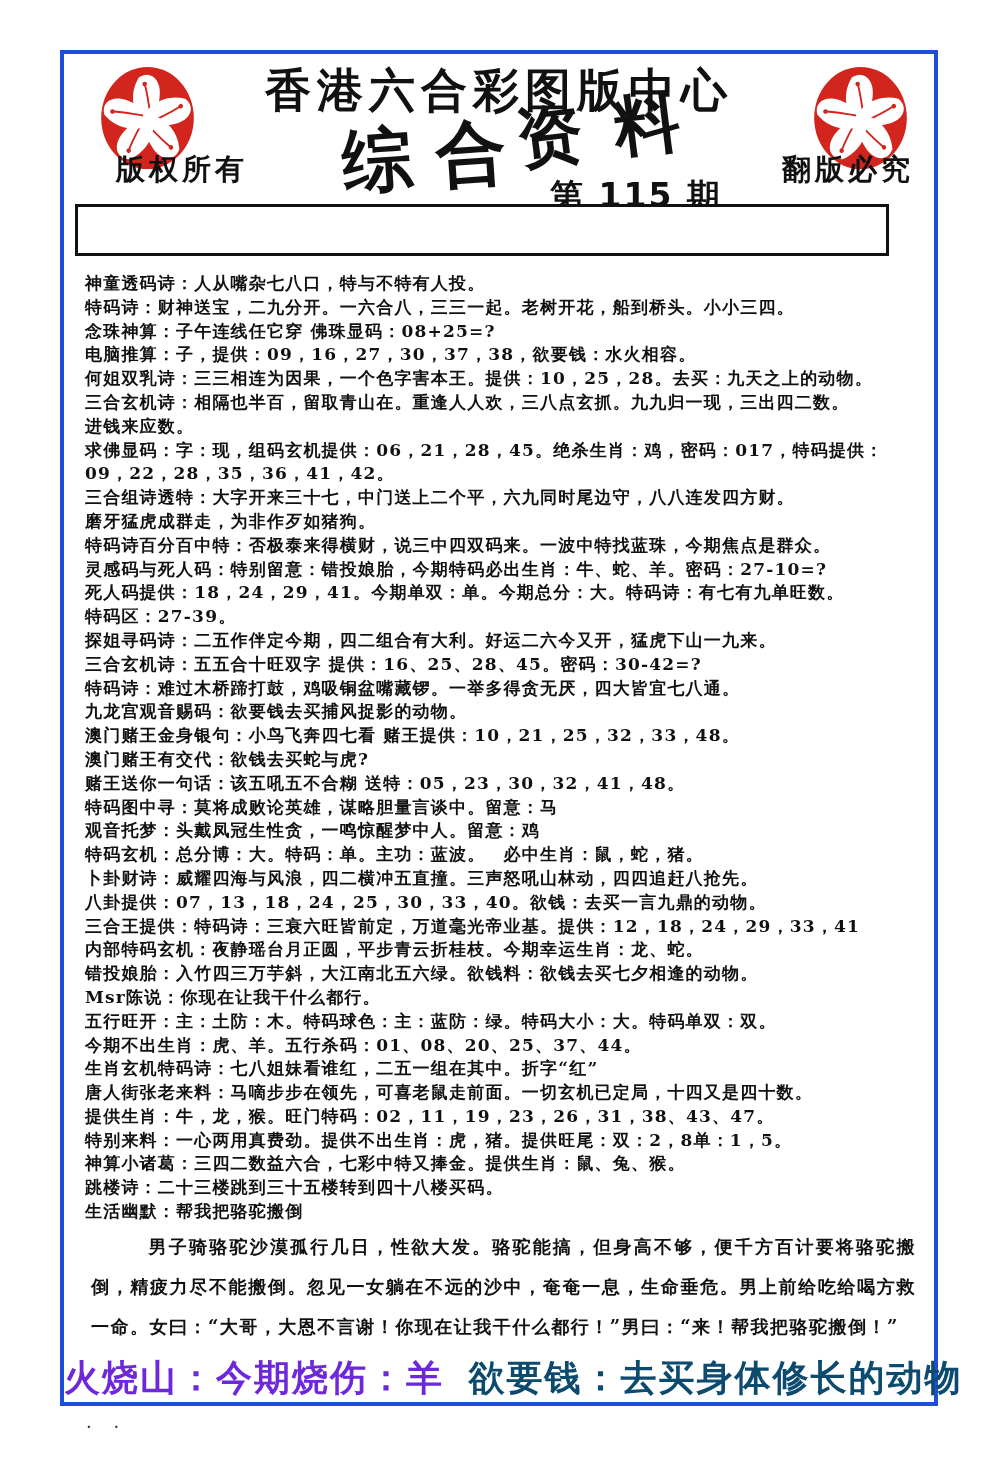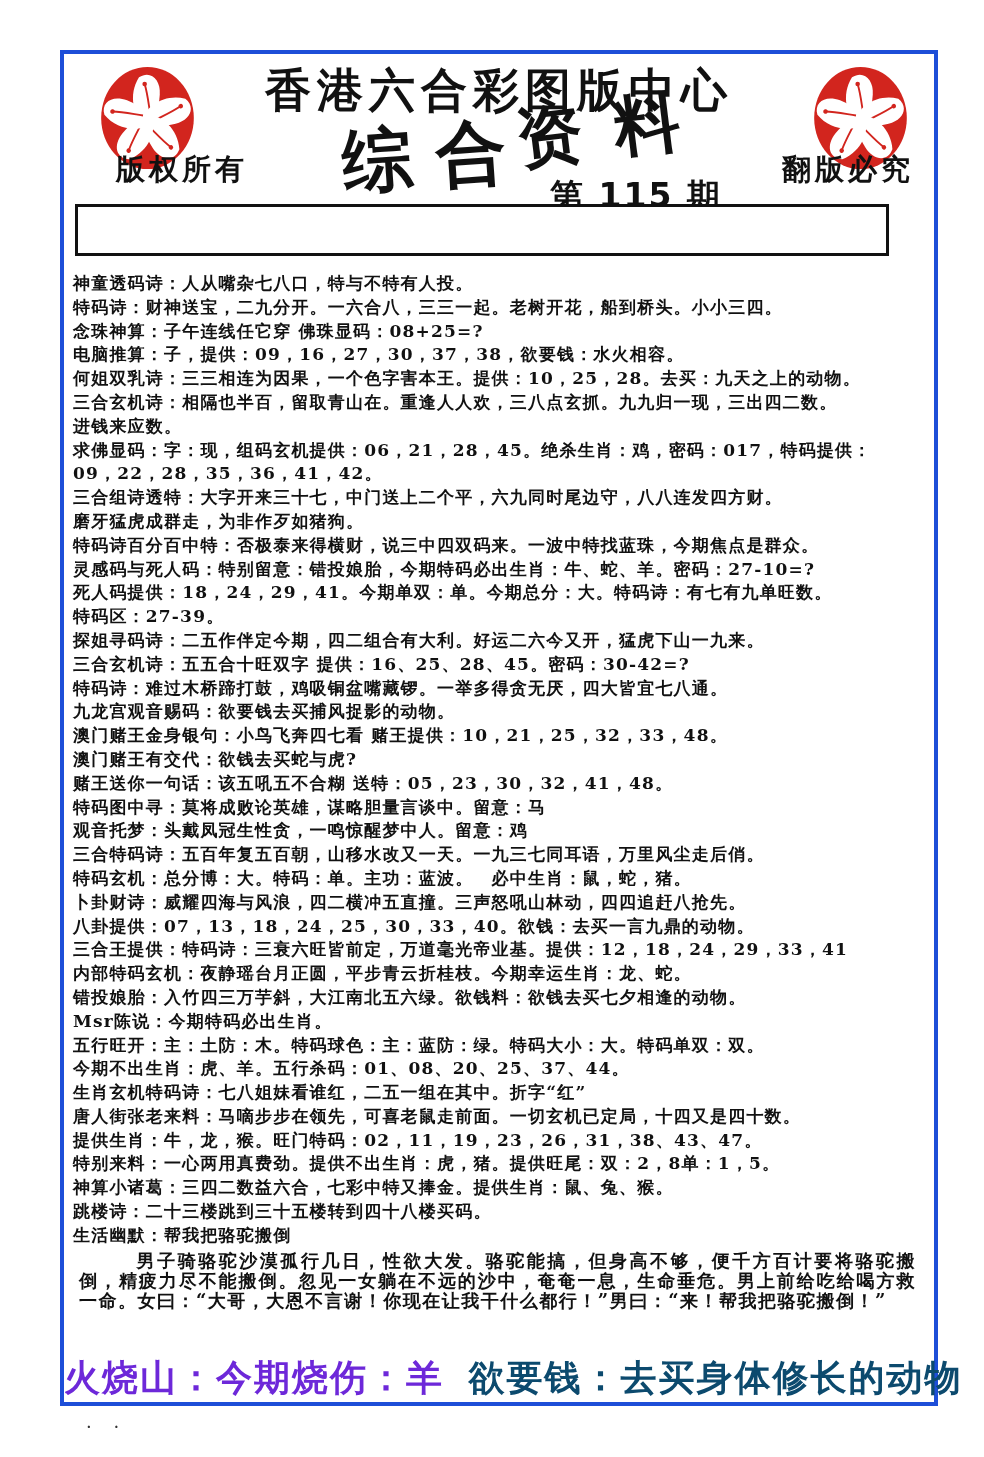"神童透码诗：人从嘴杂七八口，特与不特有人投。" .body-lines { left: 9px -> 21px }
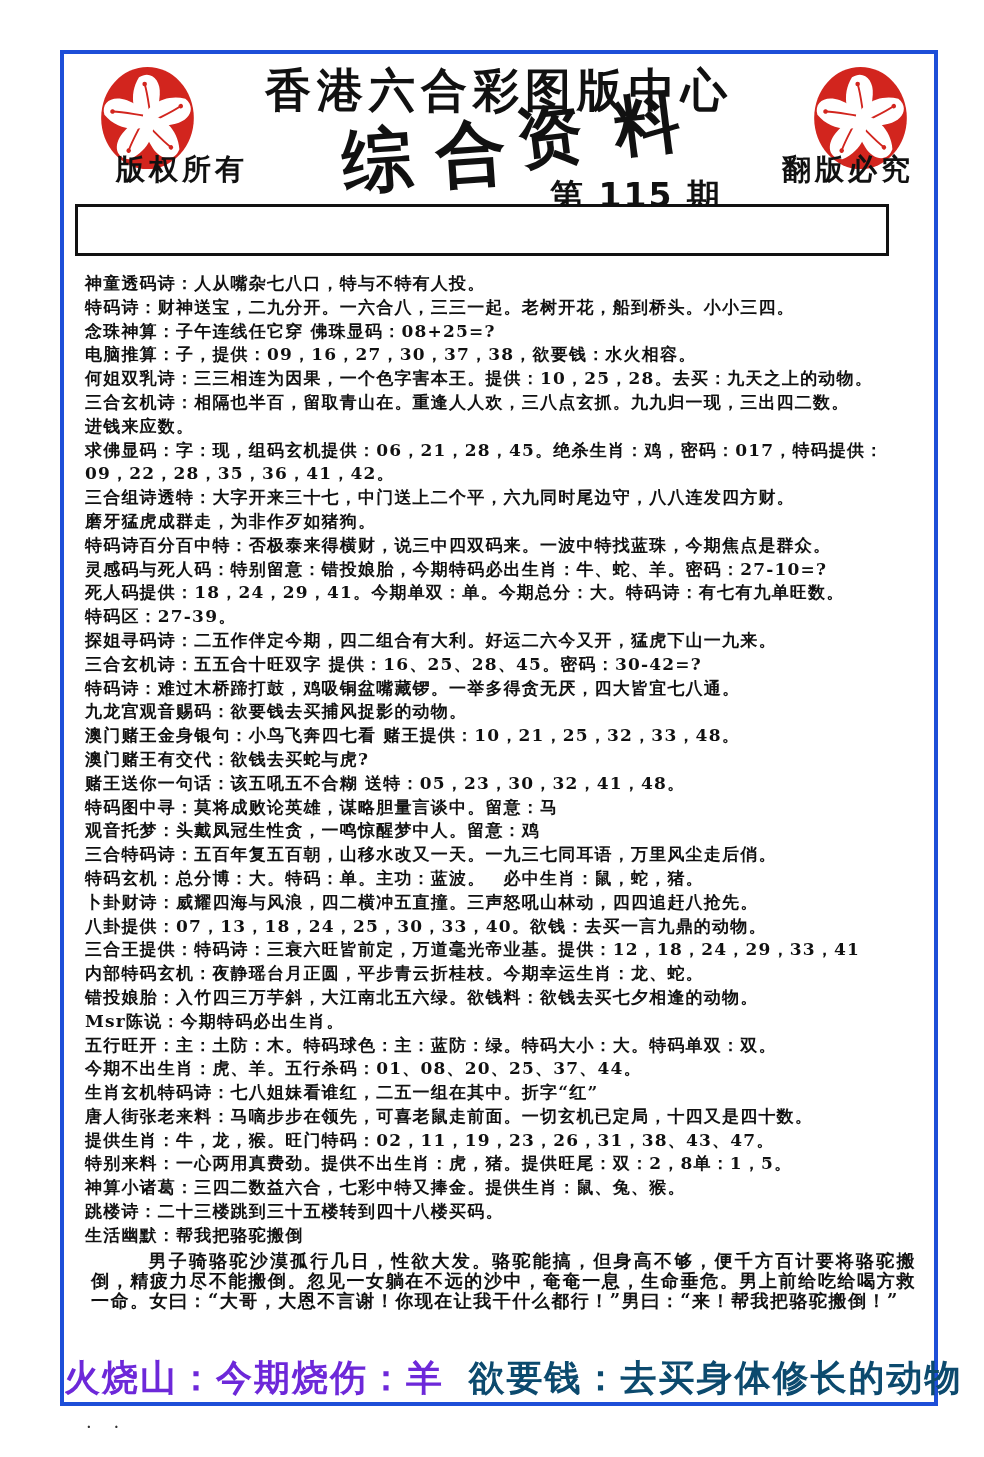"三合特码诗：五百年复五百朝，山移水改又一天。一九三七同耳语，万里风尘走后俏。" div.line { html: <div>三合特码诗：五百年复五百朝，山移水改又一天。一九三七同耳语，万里风尘走后俏。</div> -> none }
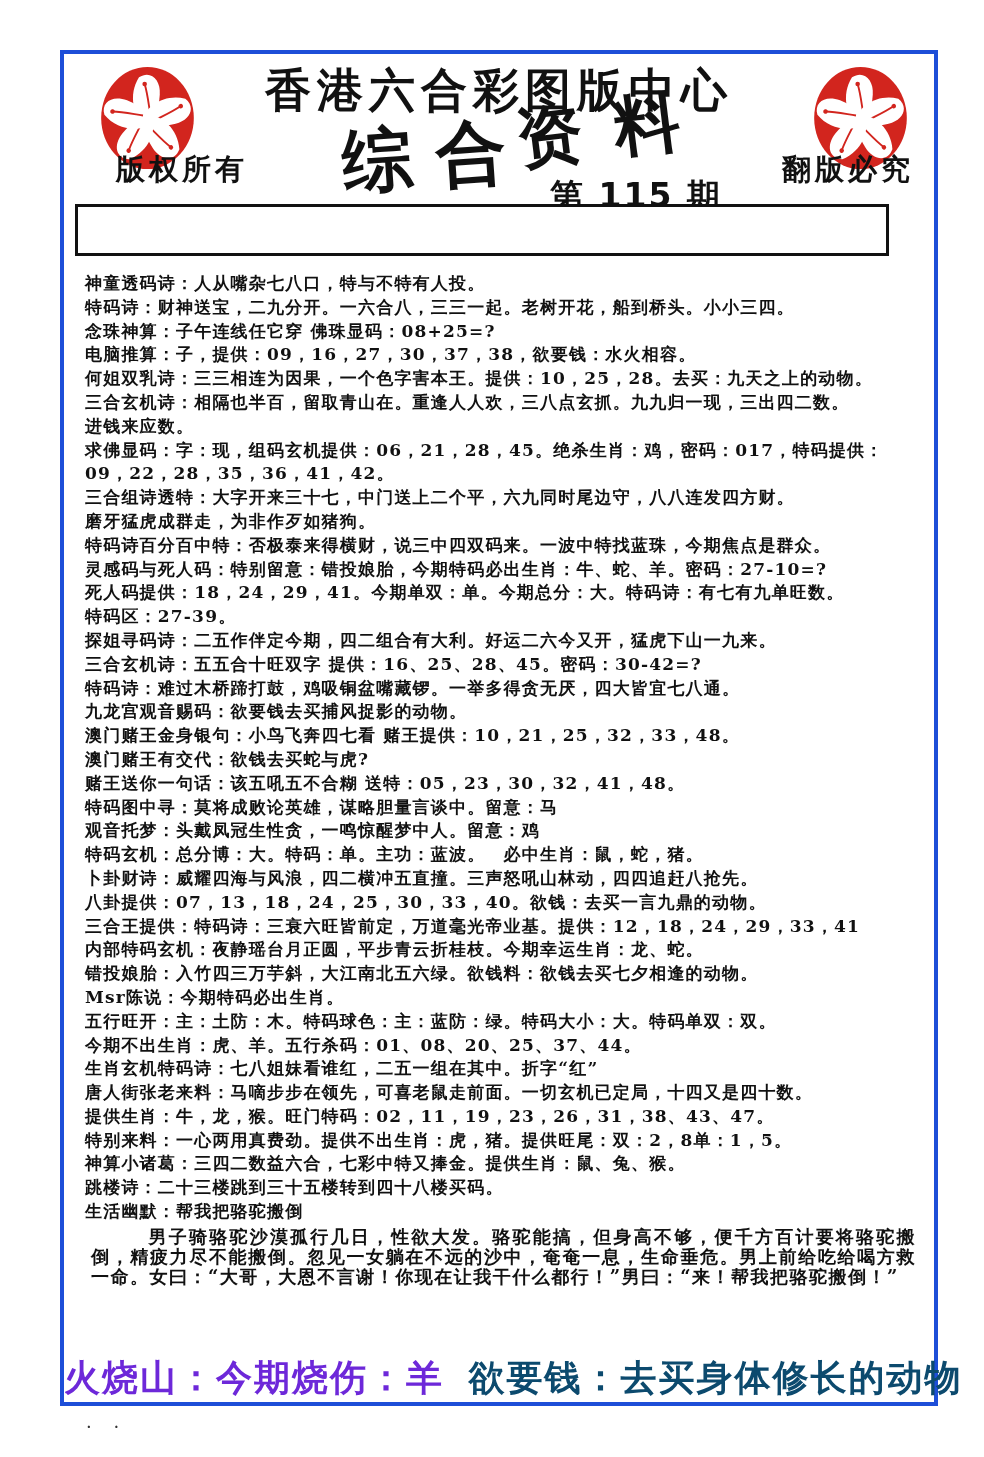"Msr陈说：今期特码必出生肖。" div.line { text: 今期特码必出生肖 -> 你现在让我干什么都行 }
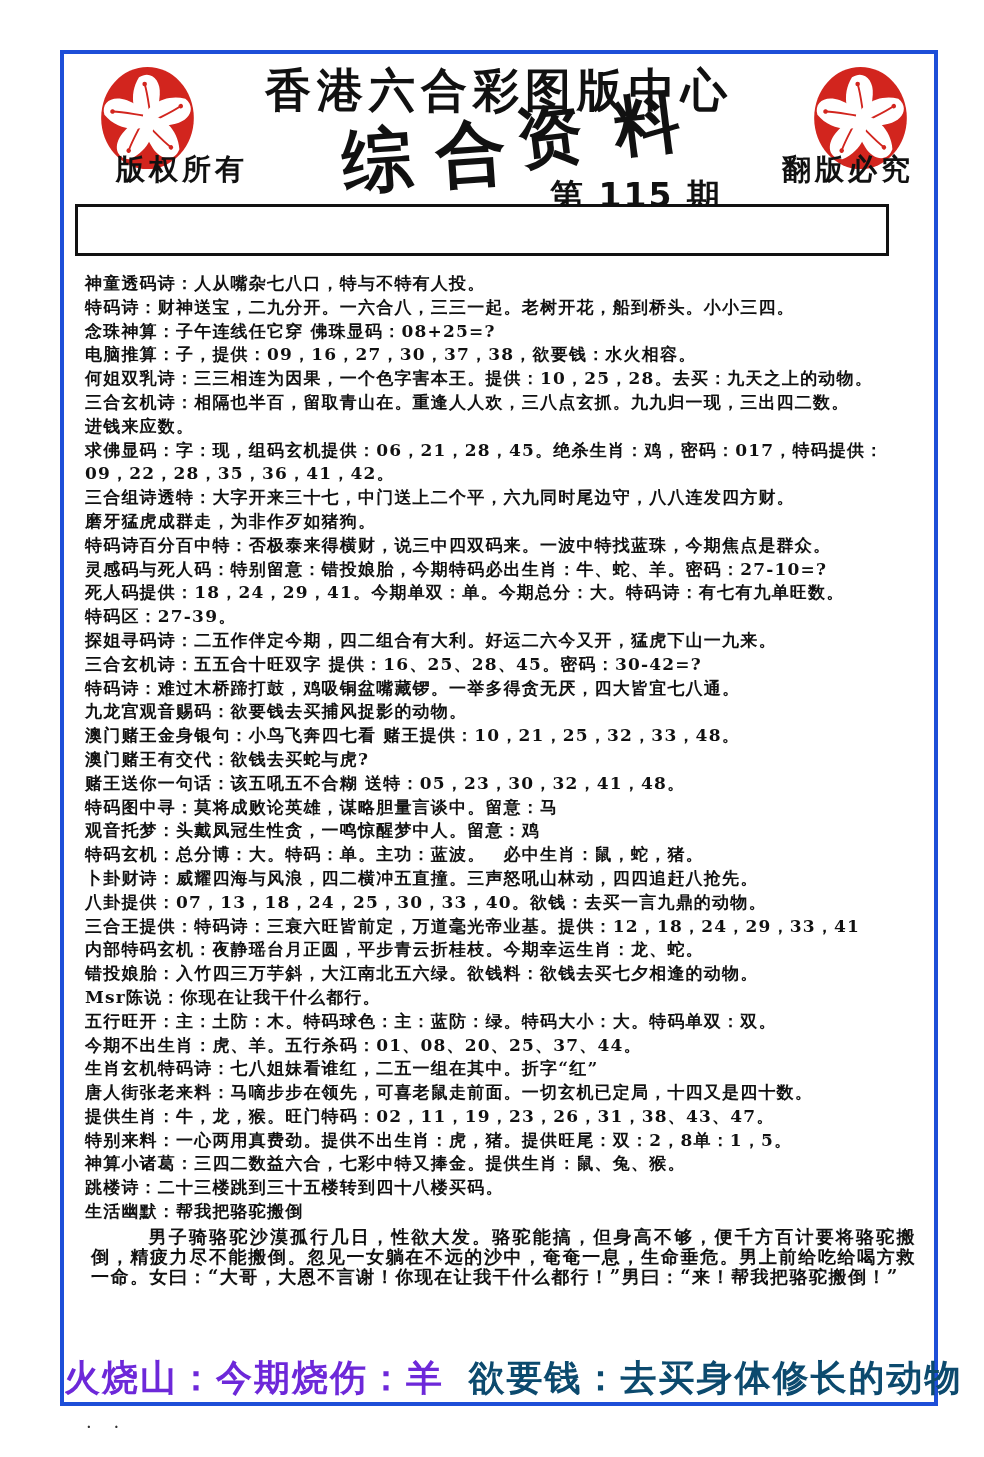"男子骑骆驼沙漠孤行几日，性欲大发。骆驼能搞，但身高不够，便千方百计要将骆驼搬倒，" .joke { line-height: 20px -> 40px }
